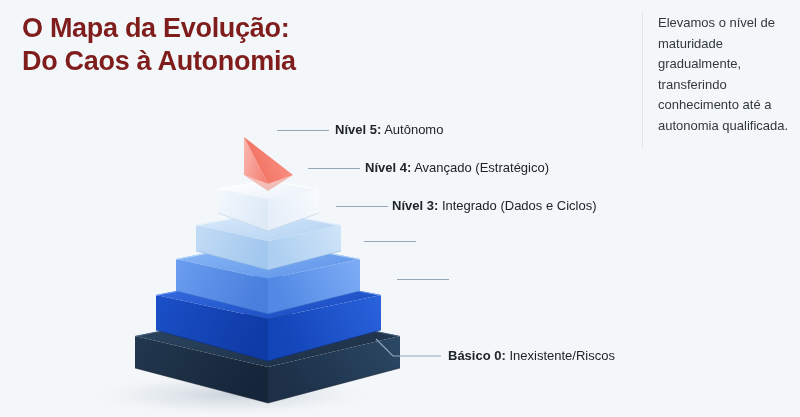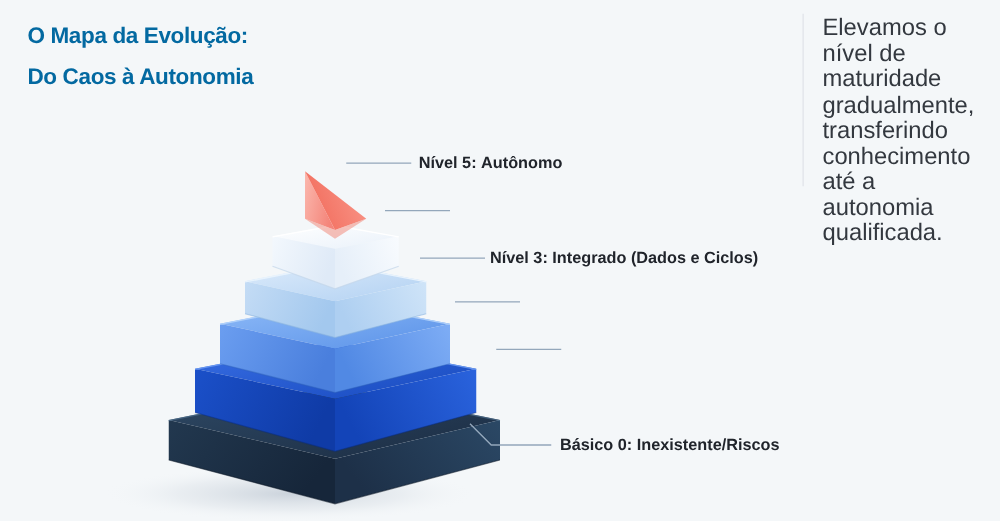"O Mapa da Evolução:" #title-block .line { color: #0369a1 -> #7f1d1d; font-size: 18px -> 27px }
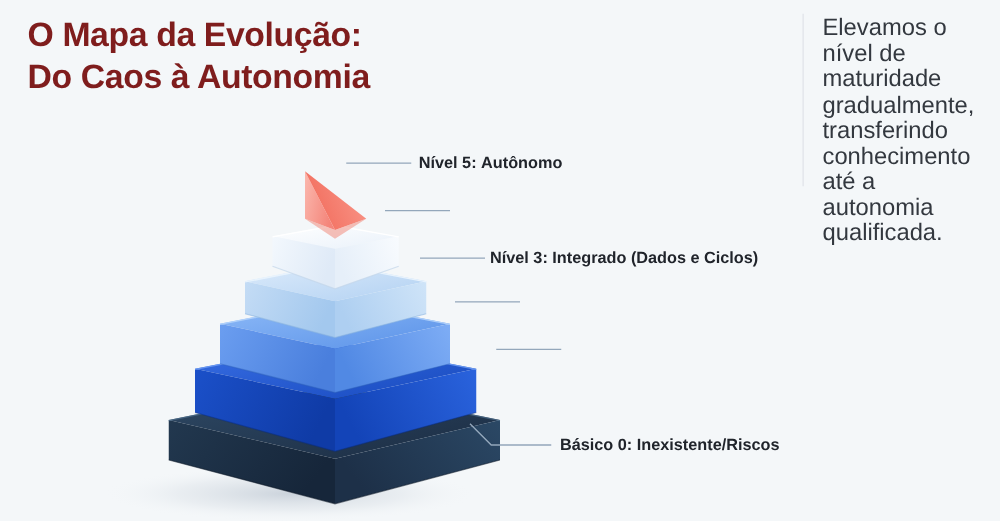"Elevamos o nível de maturidade" #sidebar .para { font-size: 19px -> 13px }
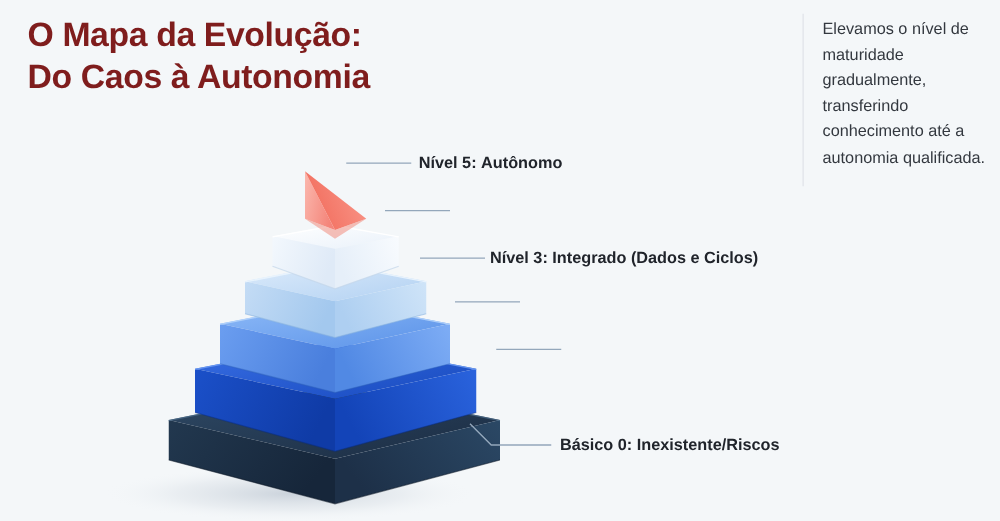"Autônomo" .label span.desc { font-weight: bold -> normal }
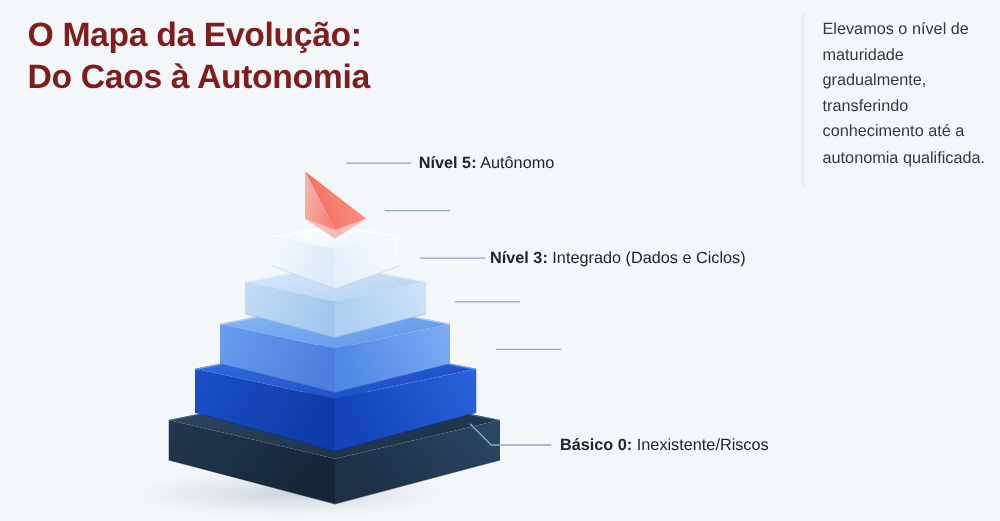"Nível 4: Avançado (Estratégico)" div.label { html: none -> <div> <b>Nível 4:</b> <span>Avançado (Estratégico)</span> </div> }
